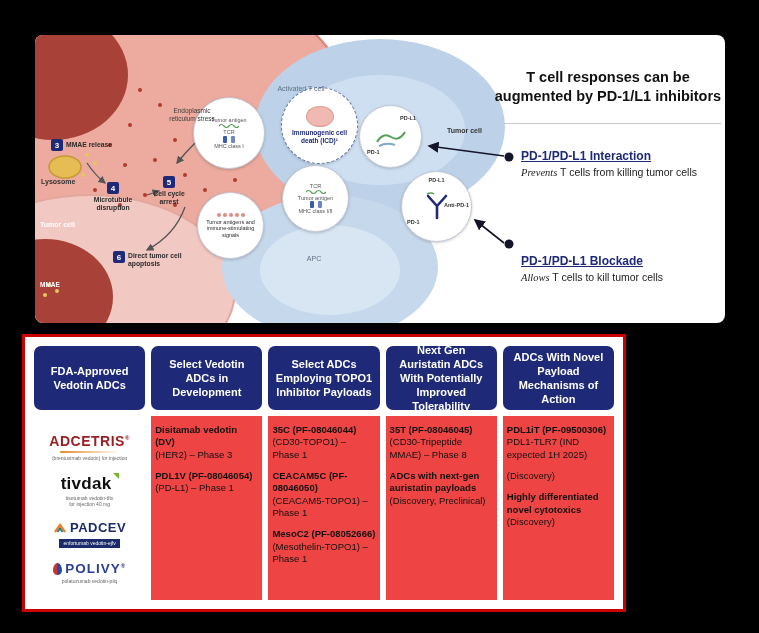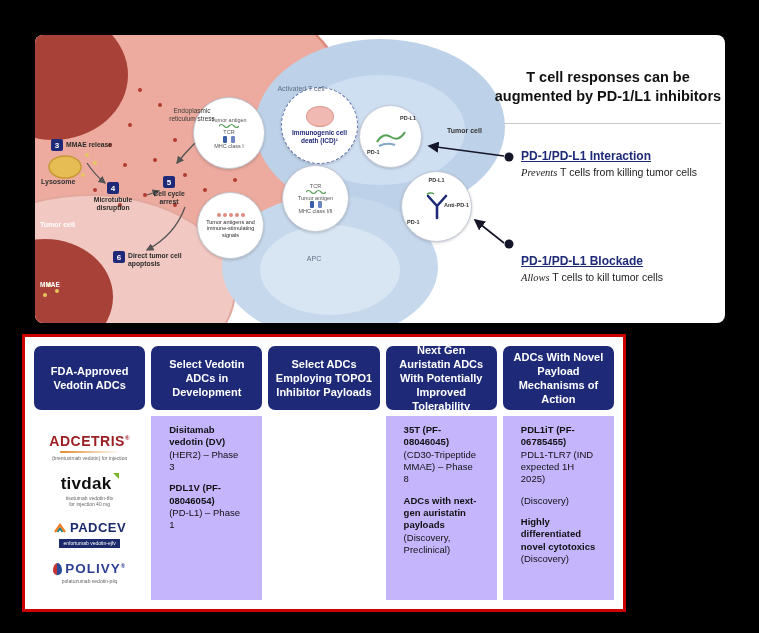"Disitamab vedotin (DV)" .pcol-body { background: #c4b5fd -> #ef4444; padding: 8px 18px -> 8px 4px }
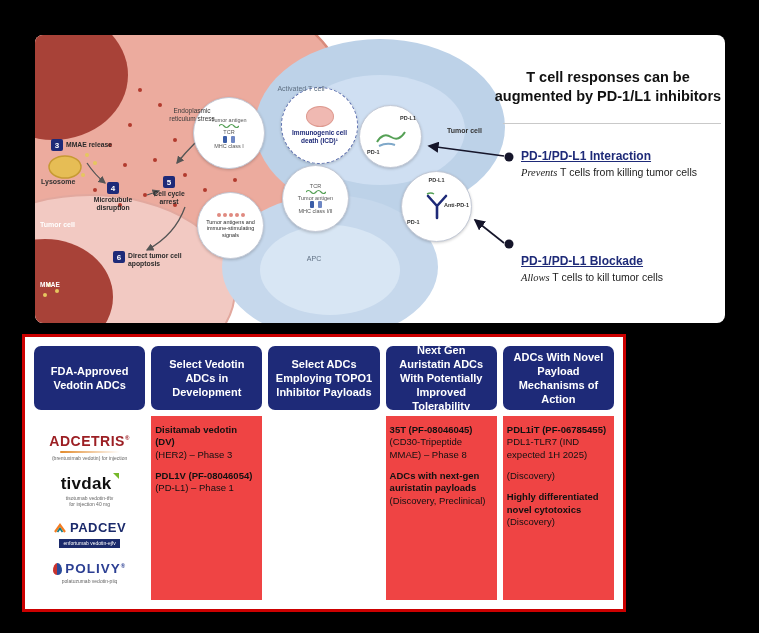"35C (PF-08046044)" div.pcol-body { html: none -> <div> <p> <b>35C (PF-08046044)</b> <span>(CD30-TOPO1) – Phase 1</span> </p> <p> <b>CEACAM5C (PF-08046050)</b> <span>(CEACAM5-TOPO1) – Phase 1</span> </p> <p> <b>MesoC2 (PF-08052666)</b> <span>(Mesothelin-TOPO1) – Phase 1</span> </p> </div> }
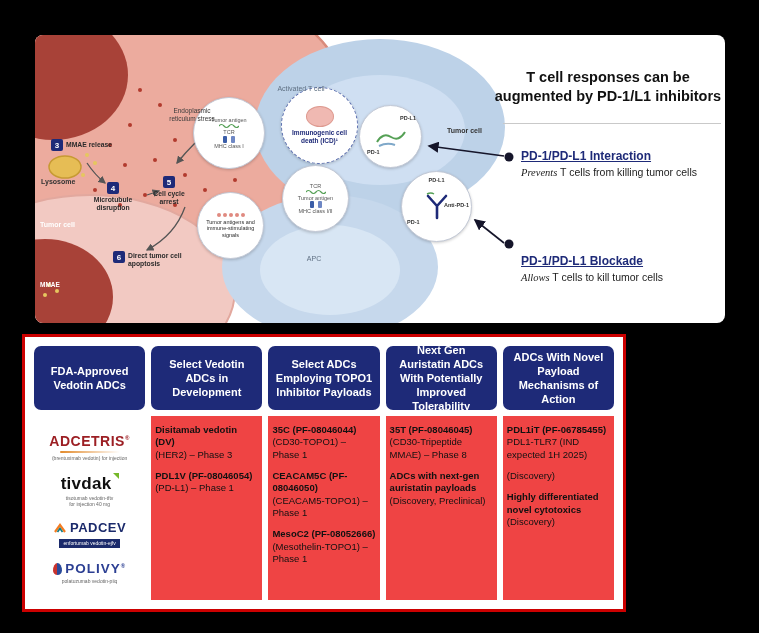"PDL1iT (PF-06785455)" b { text: PF-06785455 -> PF-09500306 }
